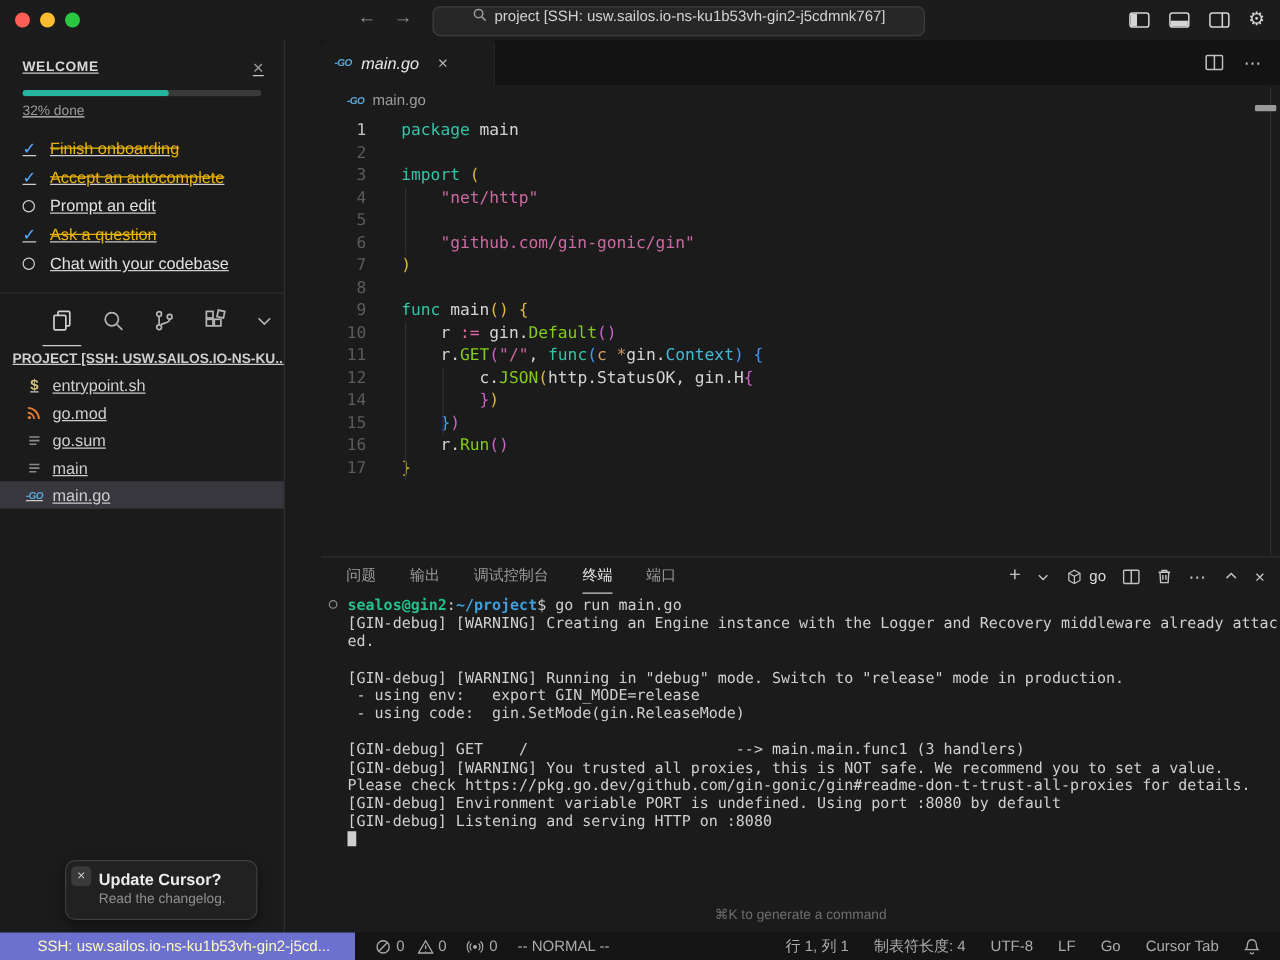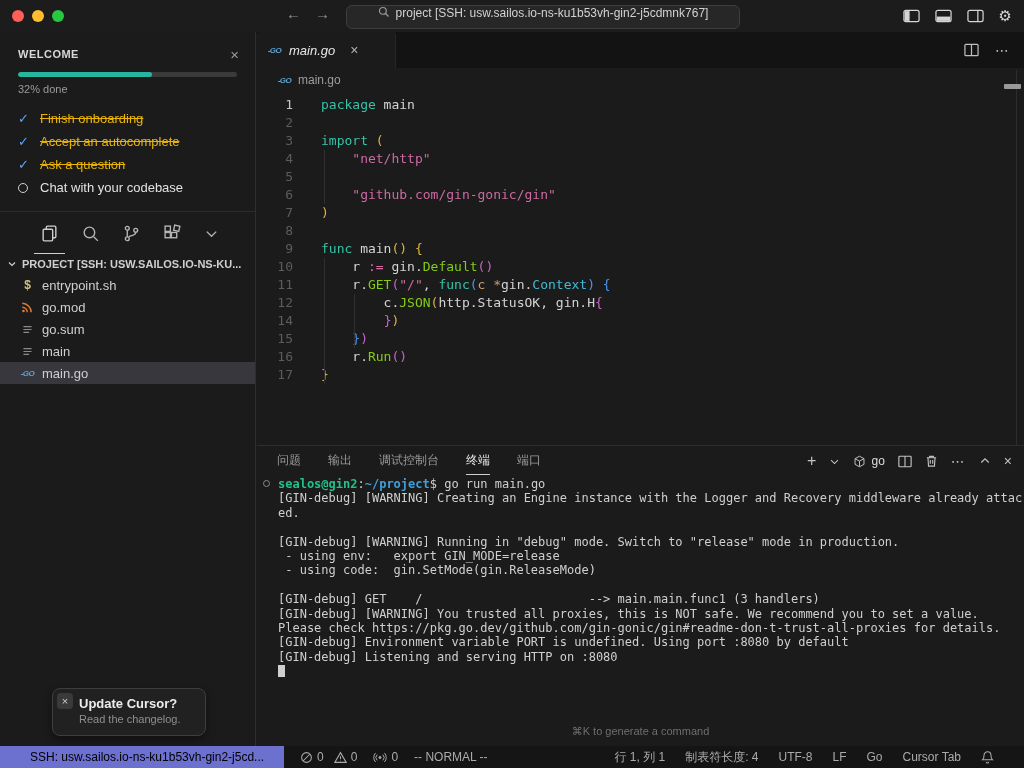"WELCOME" .sidebar { text-decoration: none -> underline; width: 256px -> 228px }
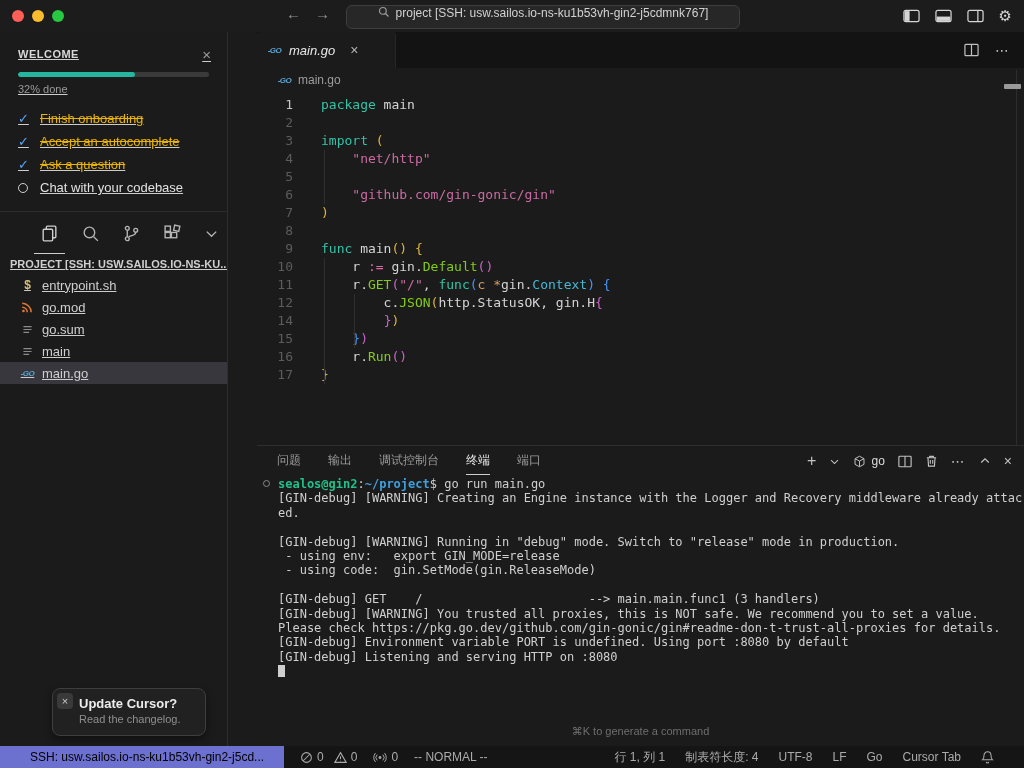"Prompt an edit" div.check-item { html: none -> <div> <span></span> <span>Prompt an edit</span> </div> }
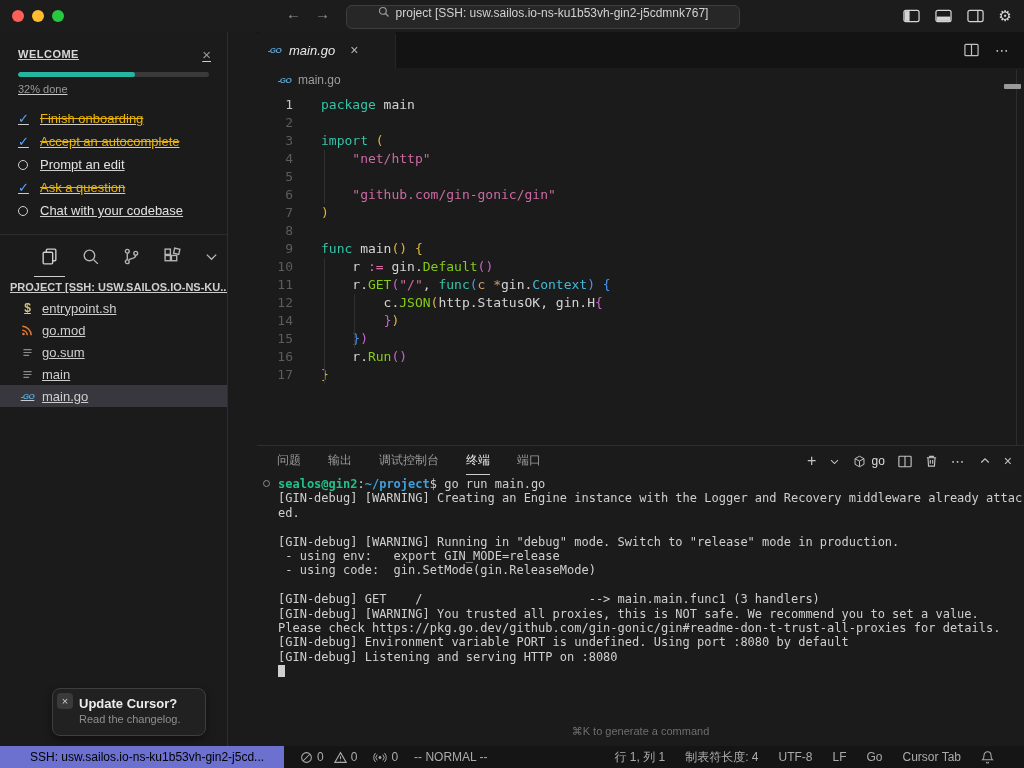"SSH:" .remote-chip { color: #000000 -> #fef9c3 }
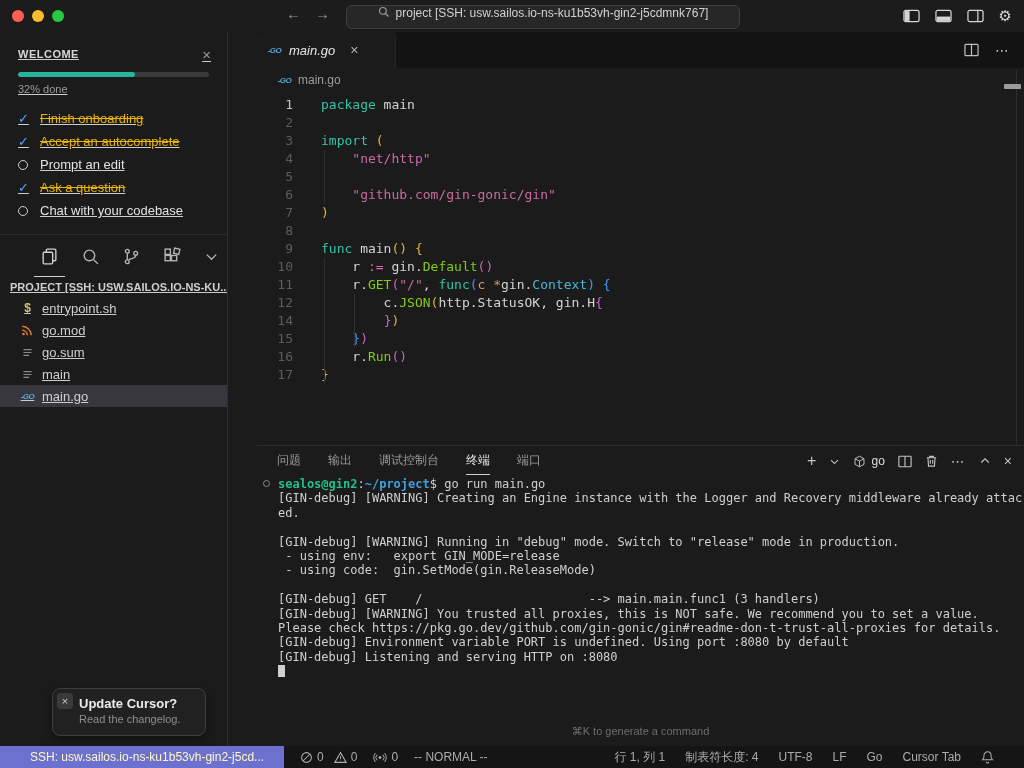"行 1, 列 1" .sb-right { padding-right: 30px -> 16px }
